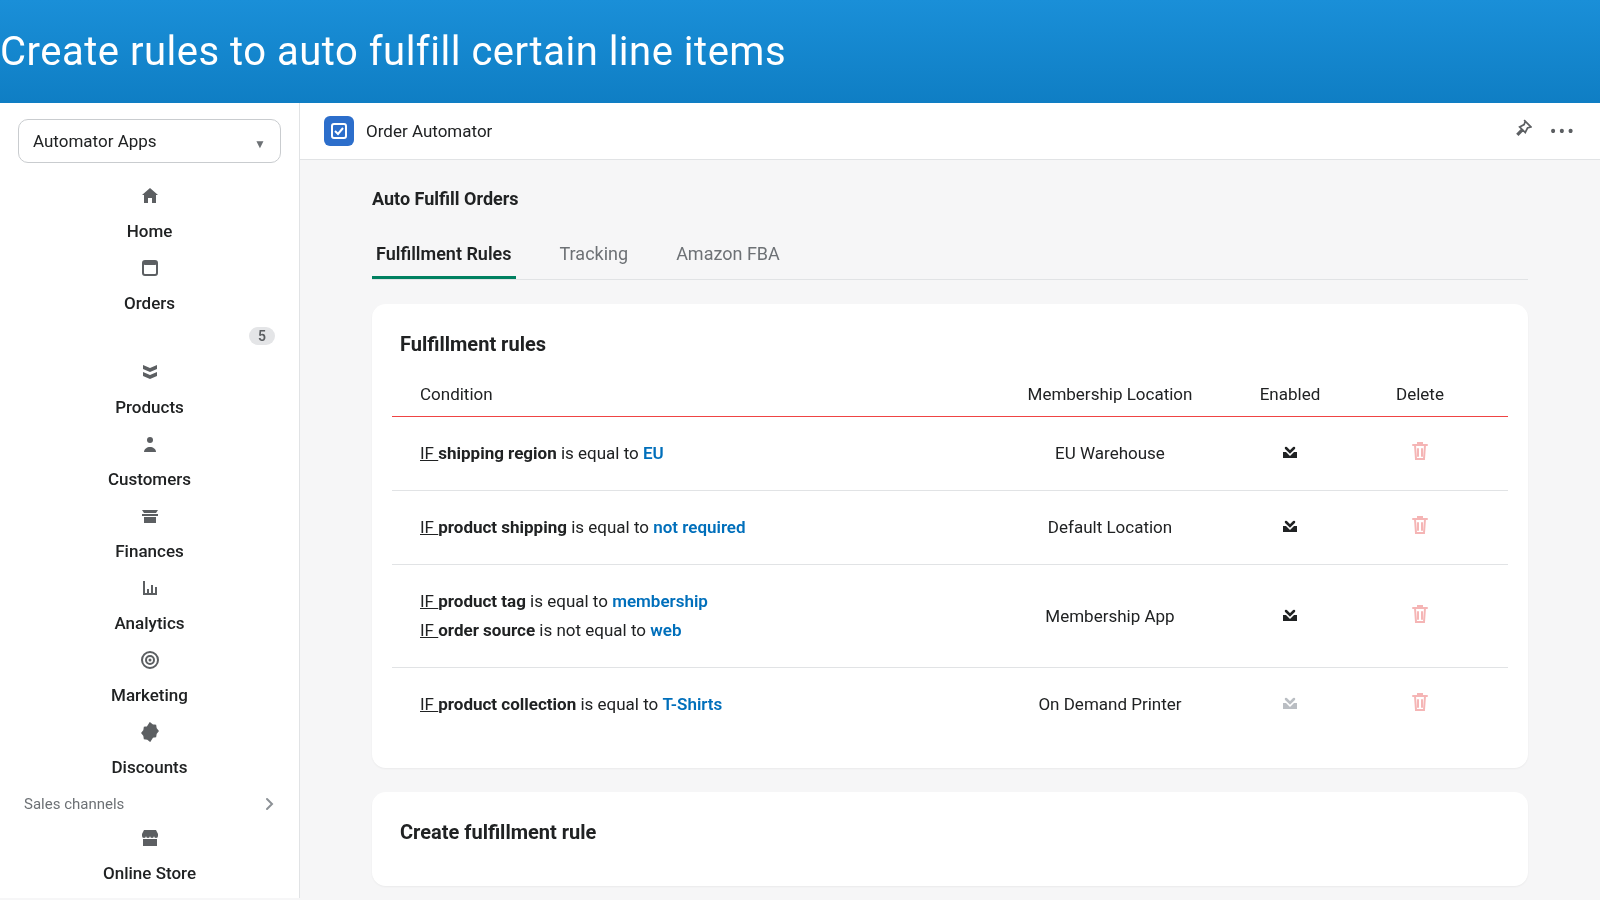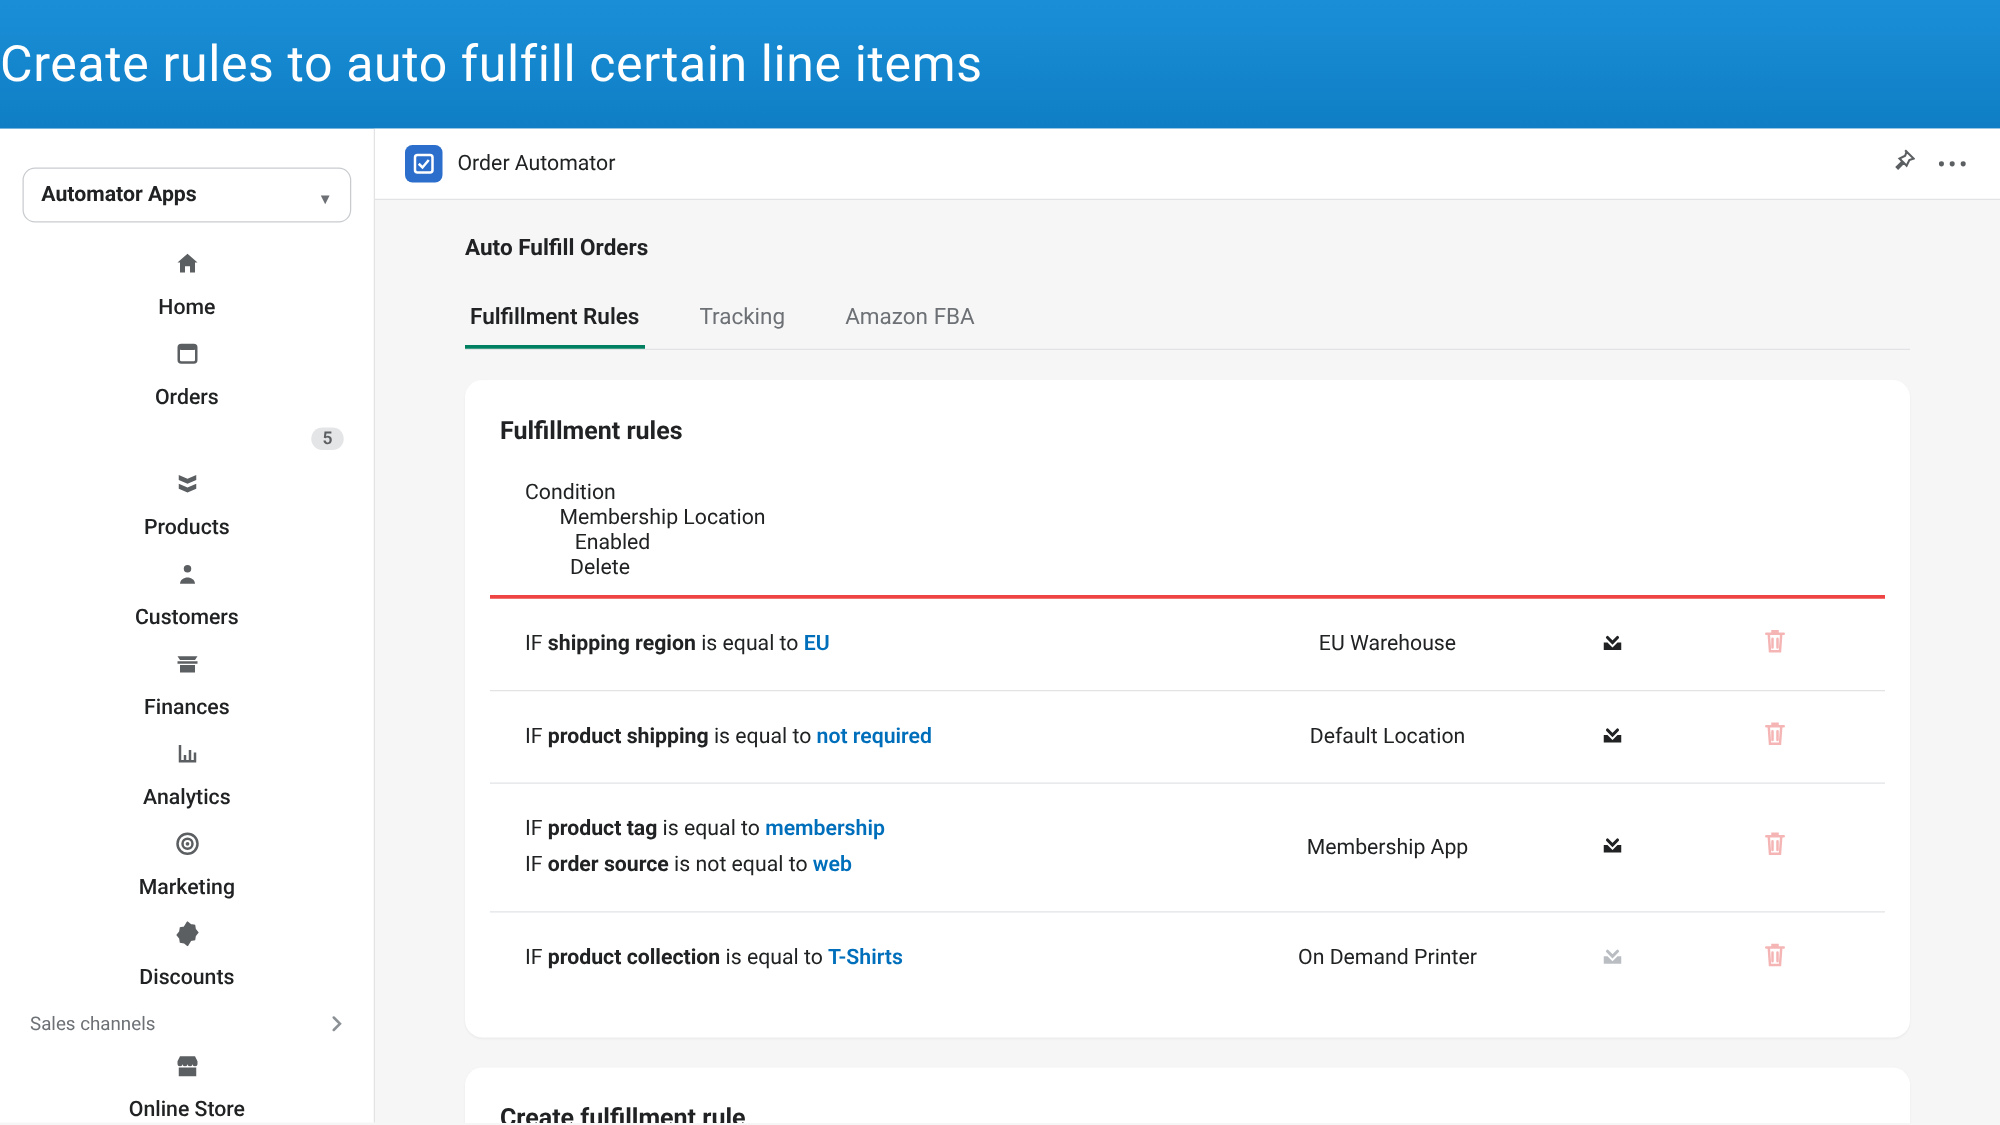"Automator Apps" .store-select { font-weight: 700 -> 400; margin: 15px 18px 14px 18px -> 0 18px 14px 18px }
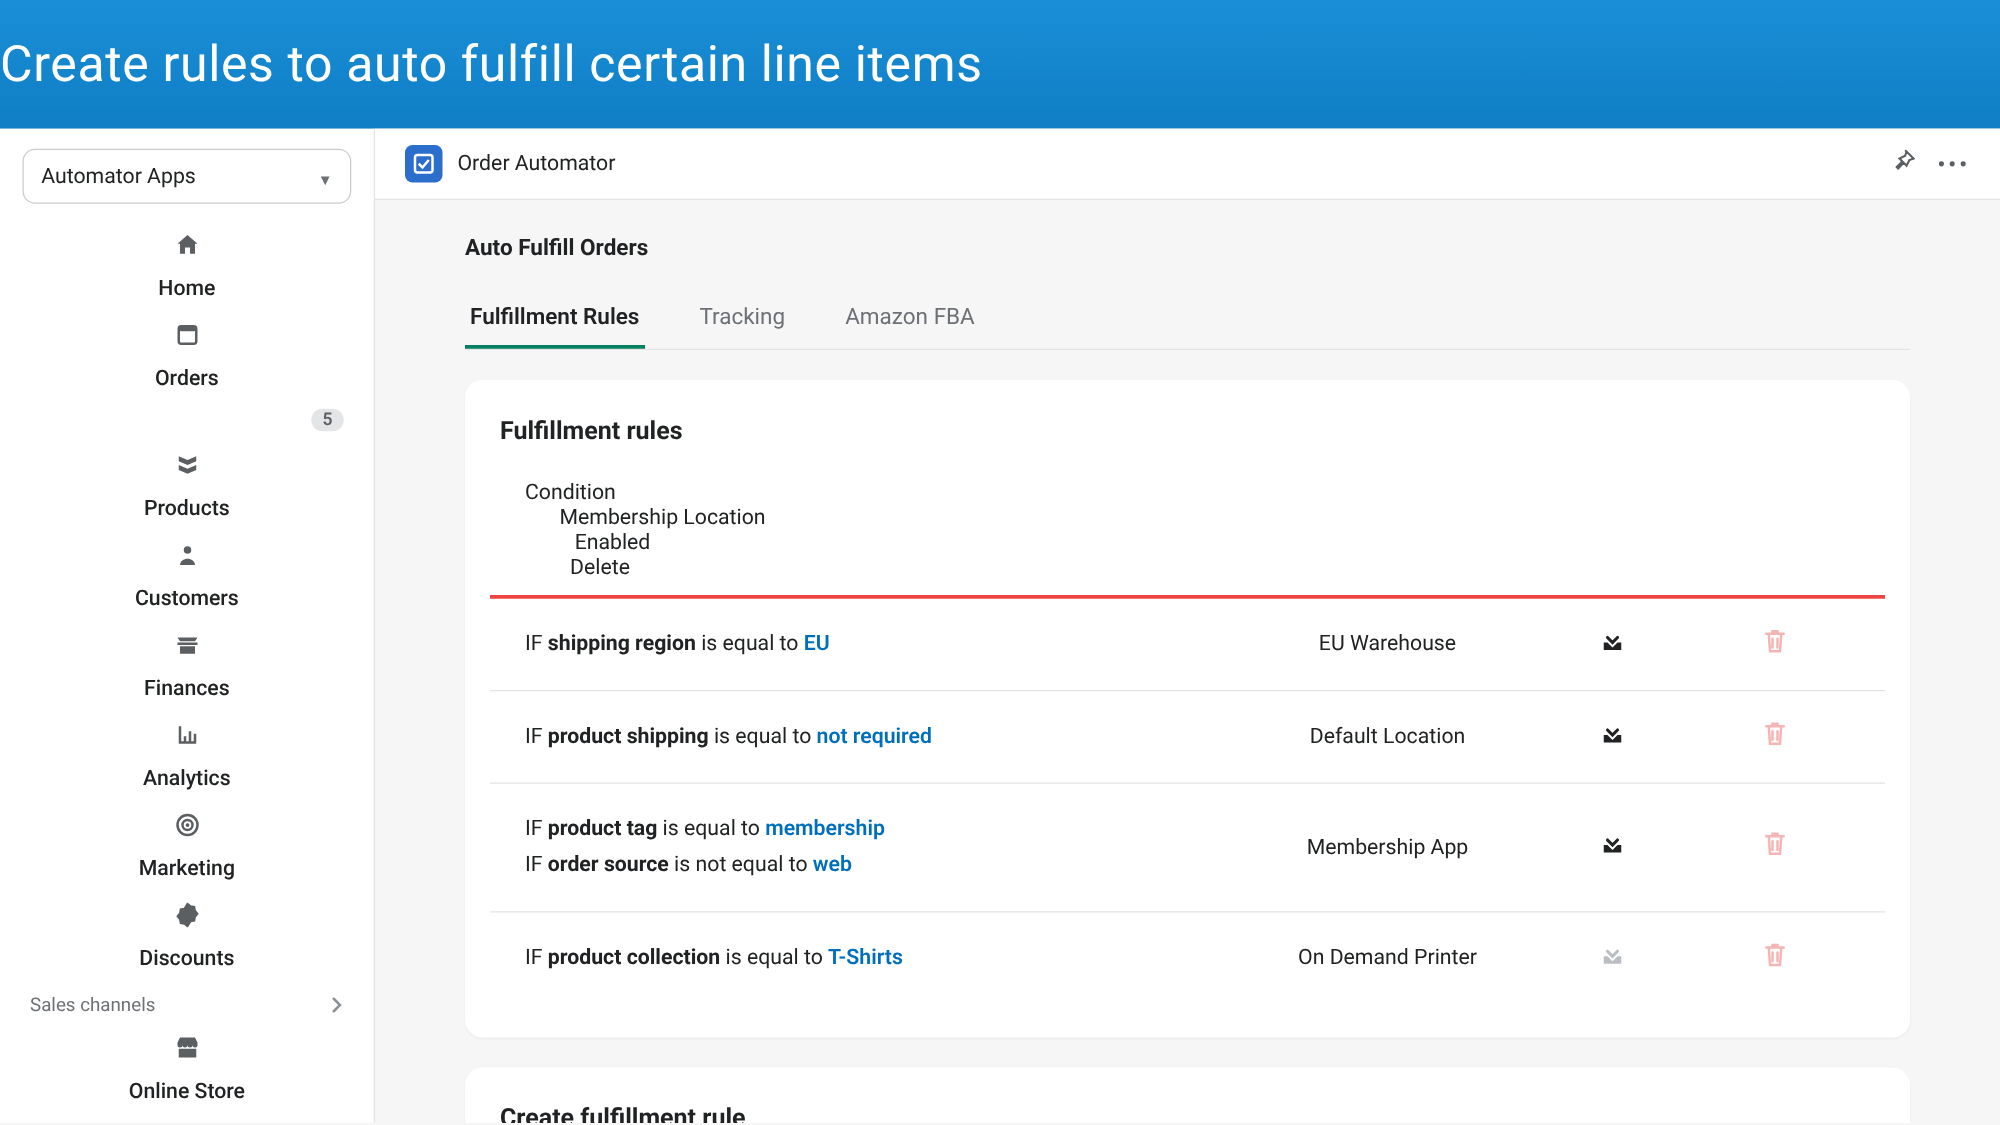"Condition" .rules-head { border-bottom: 3px solid #ef4444 -> 1px solid #ef4444; flex-direction: column -> none }
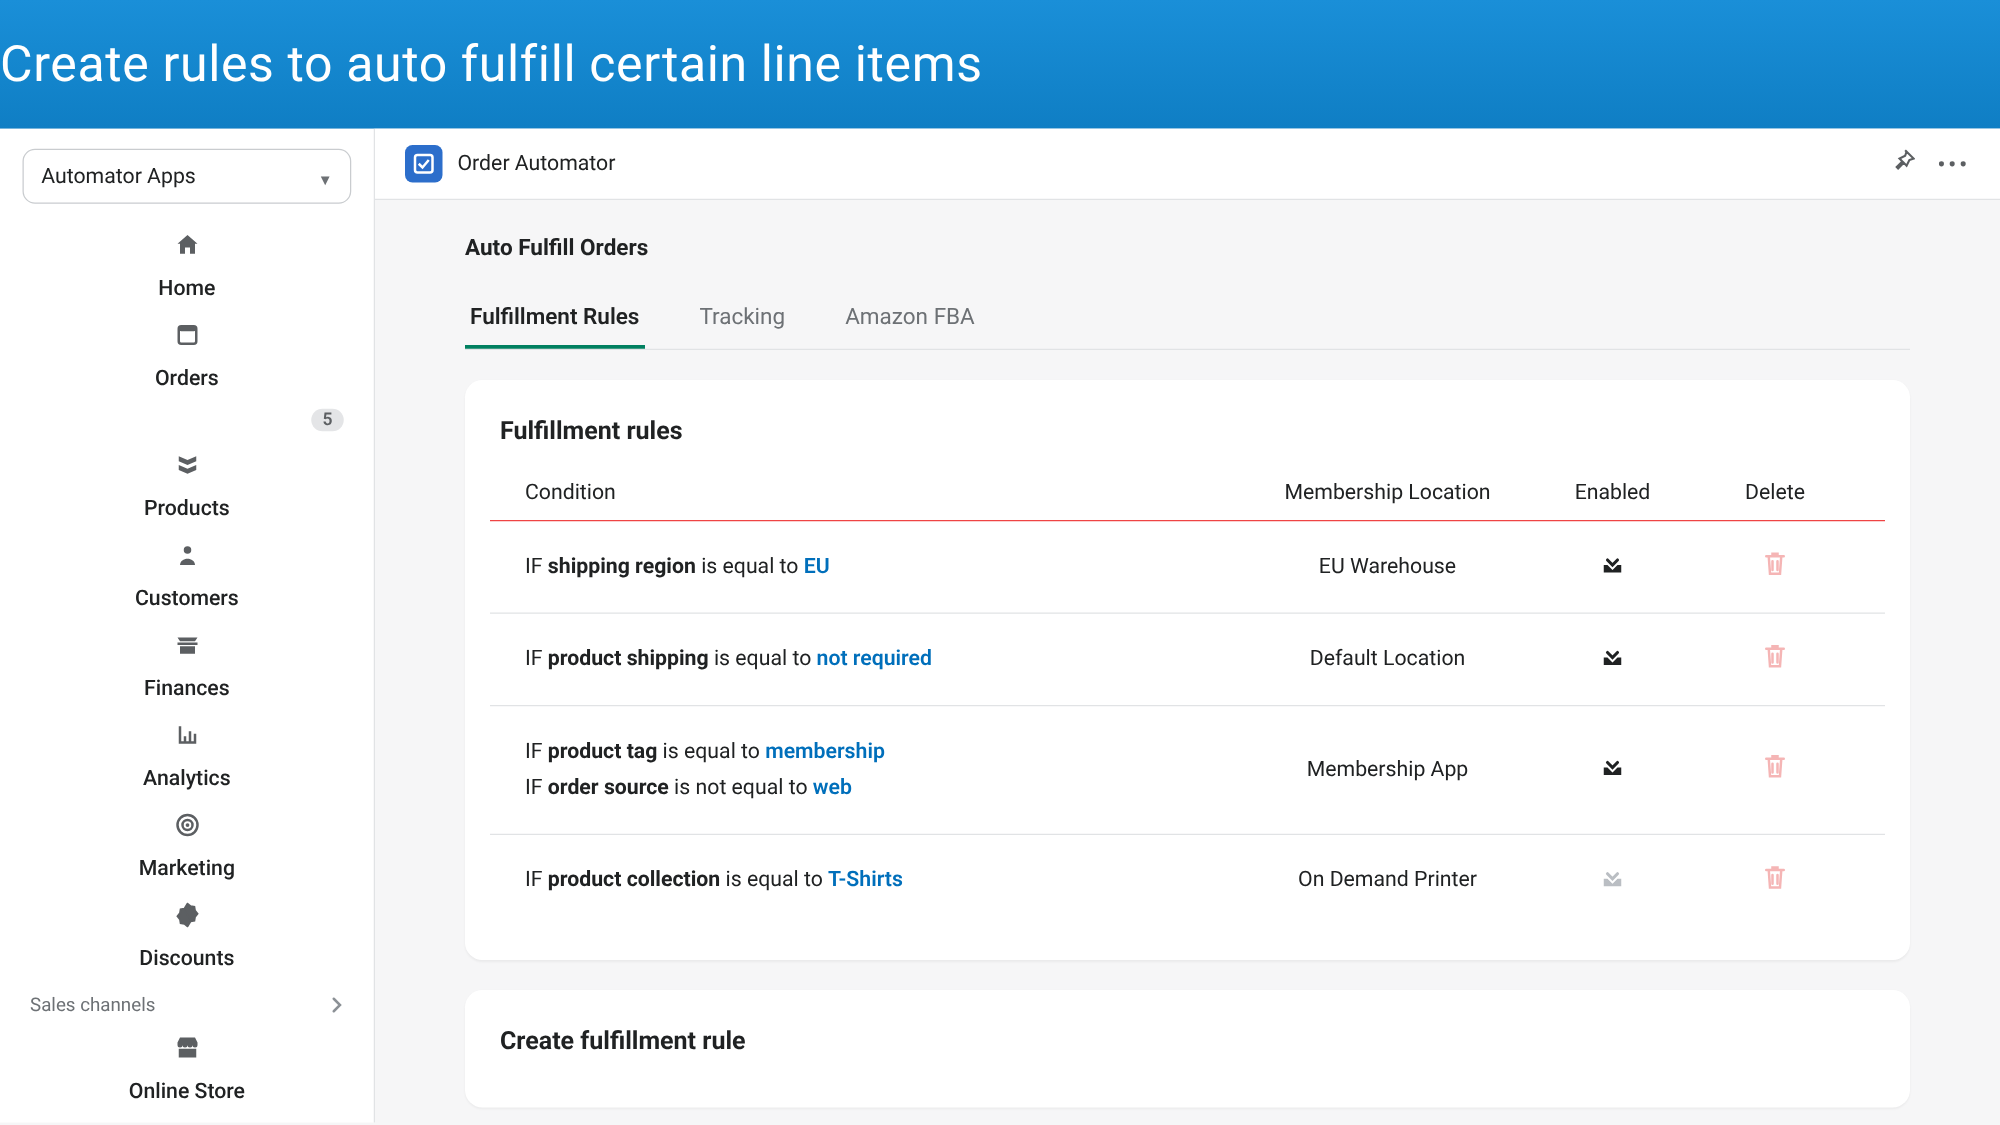"IF" .cond .if { text-decoration: none -> underline }
